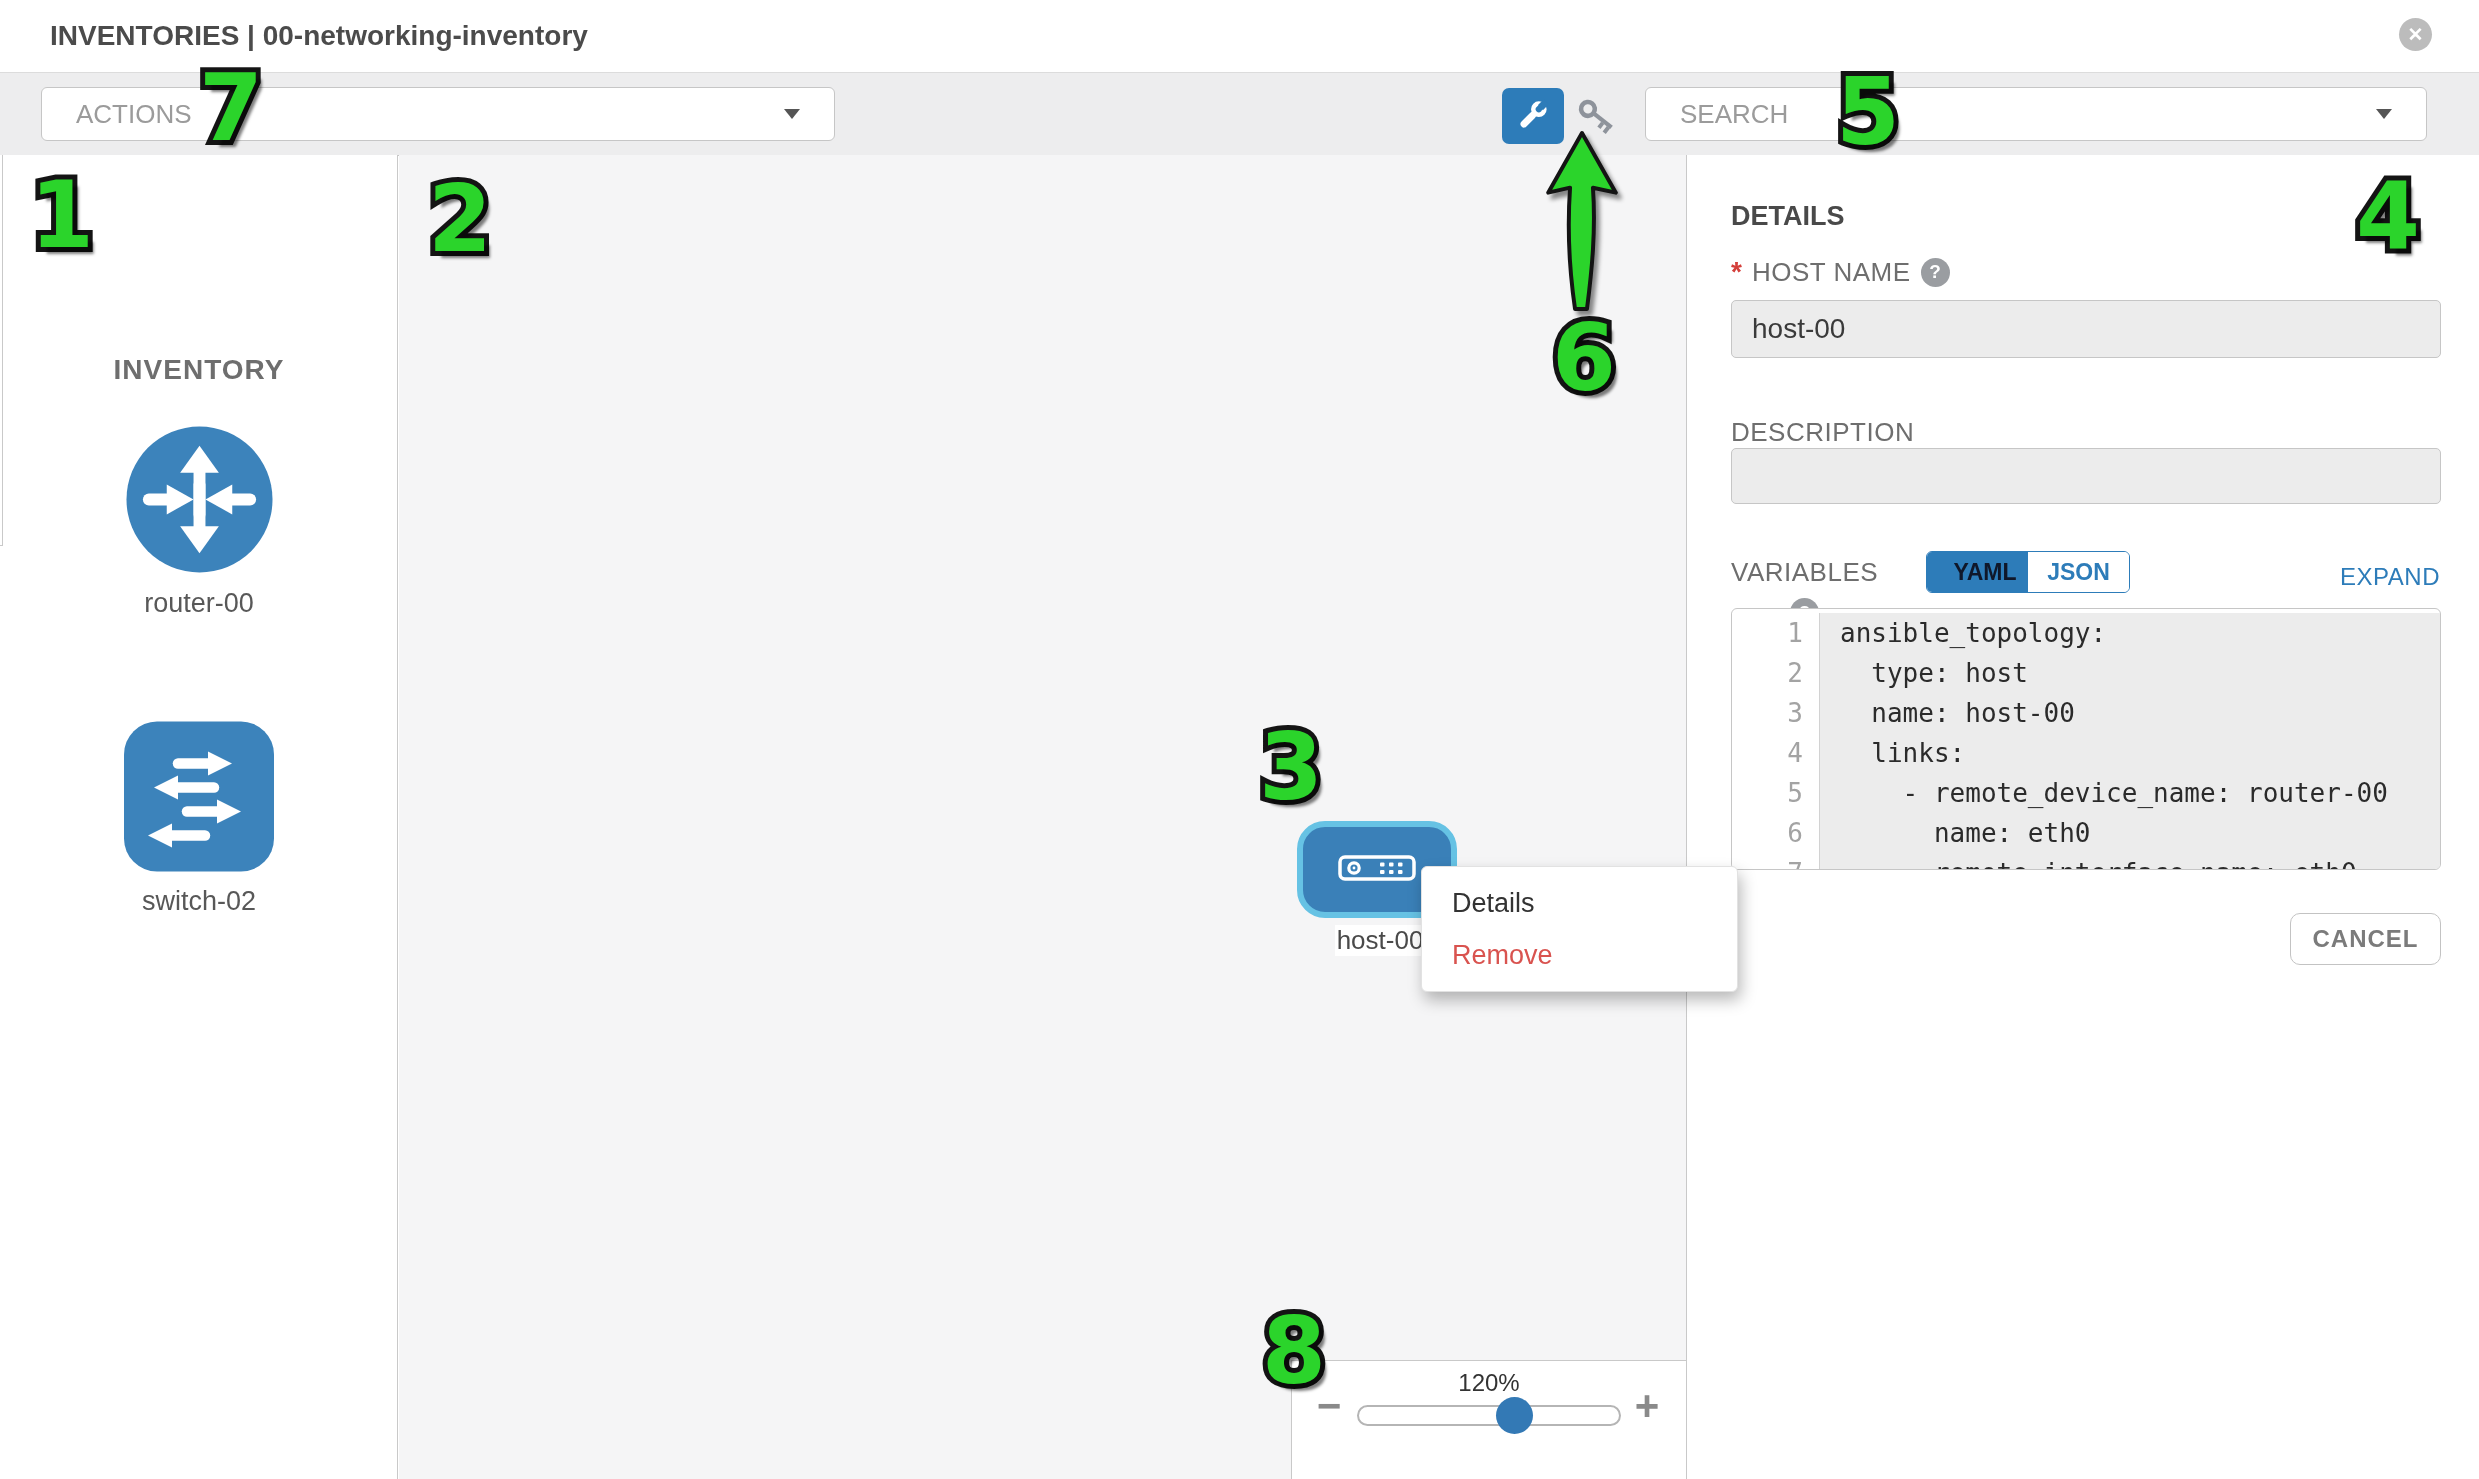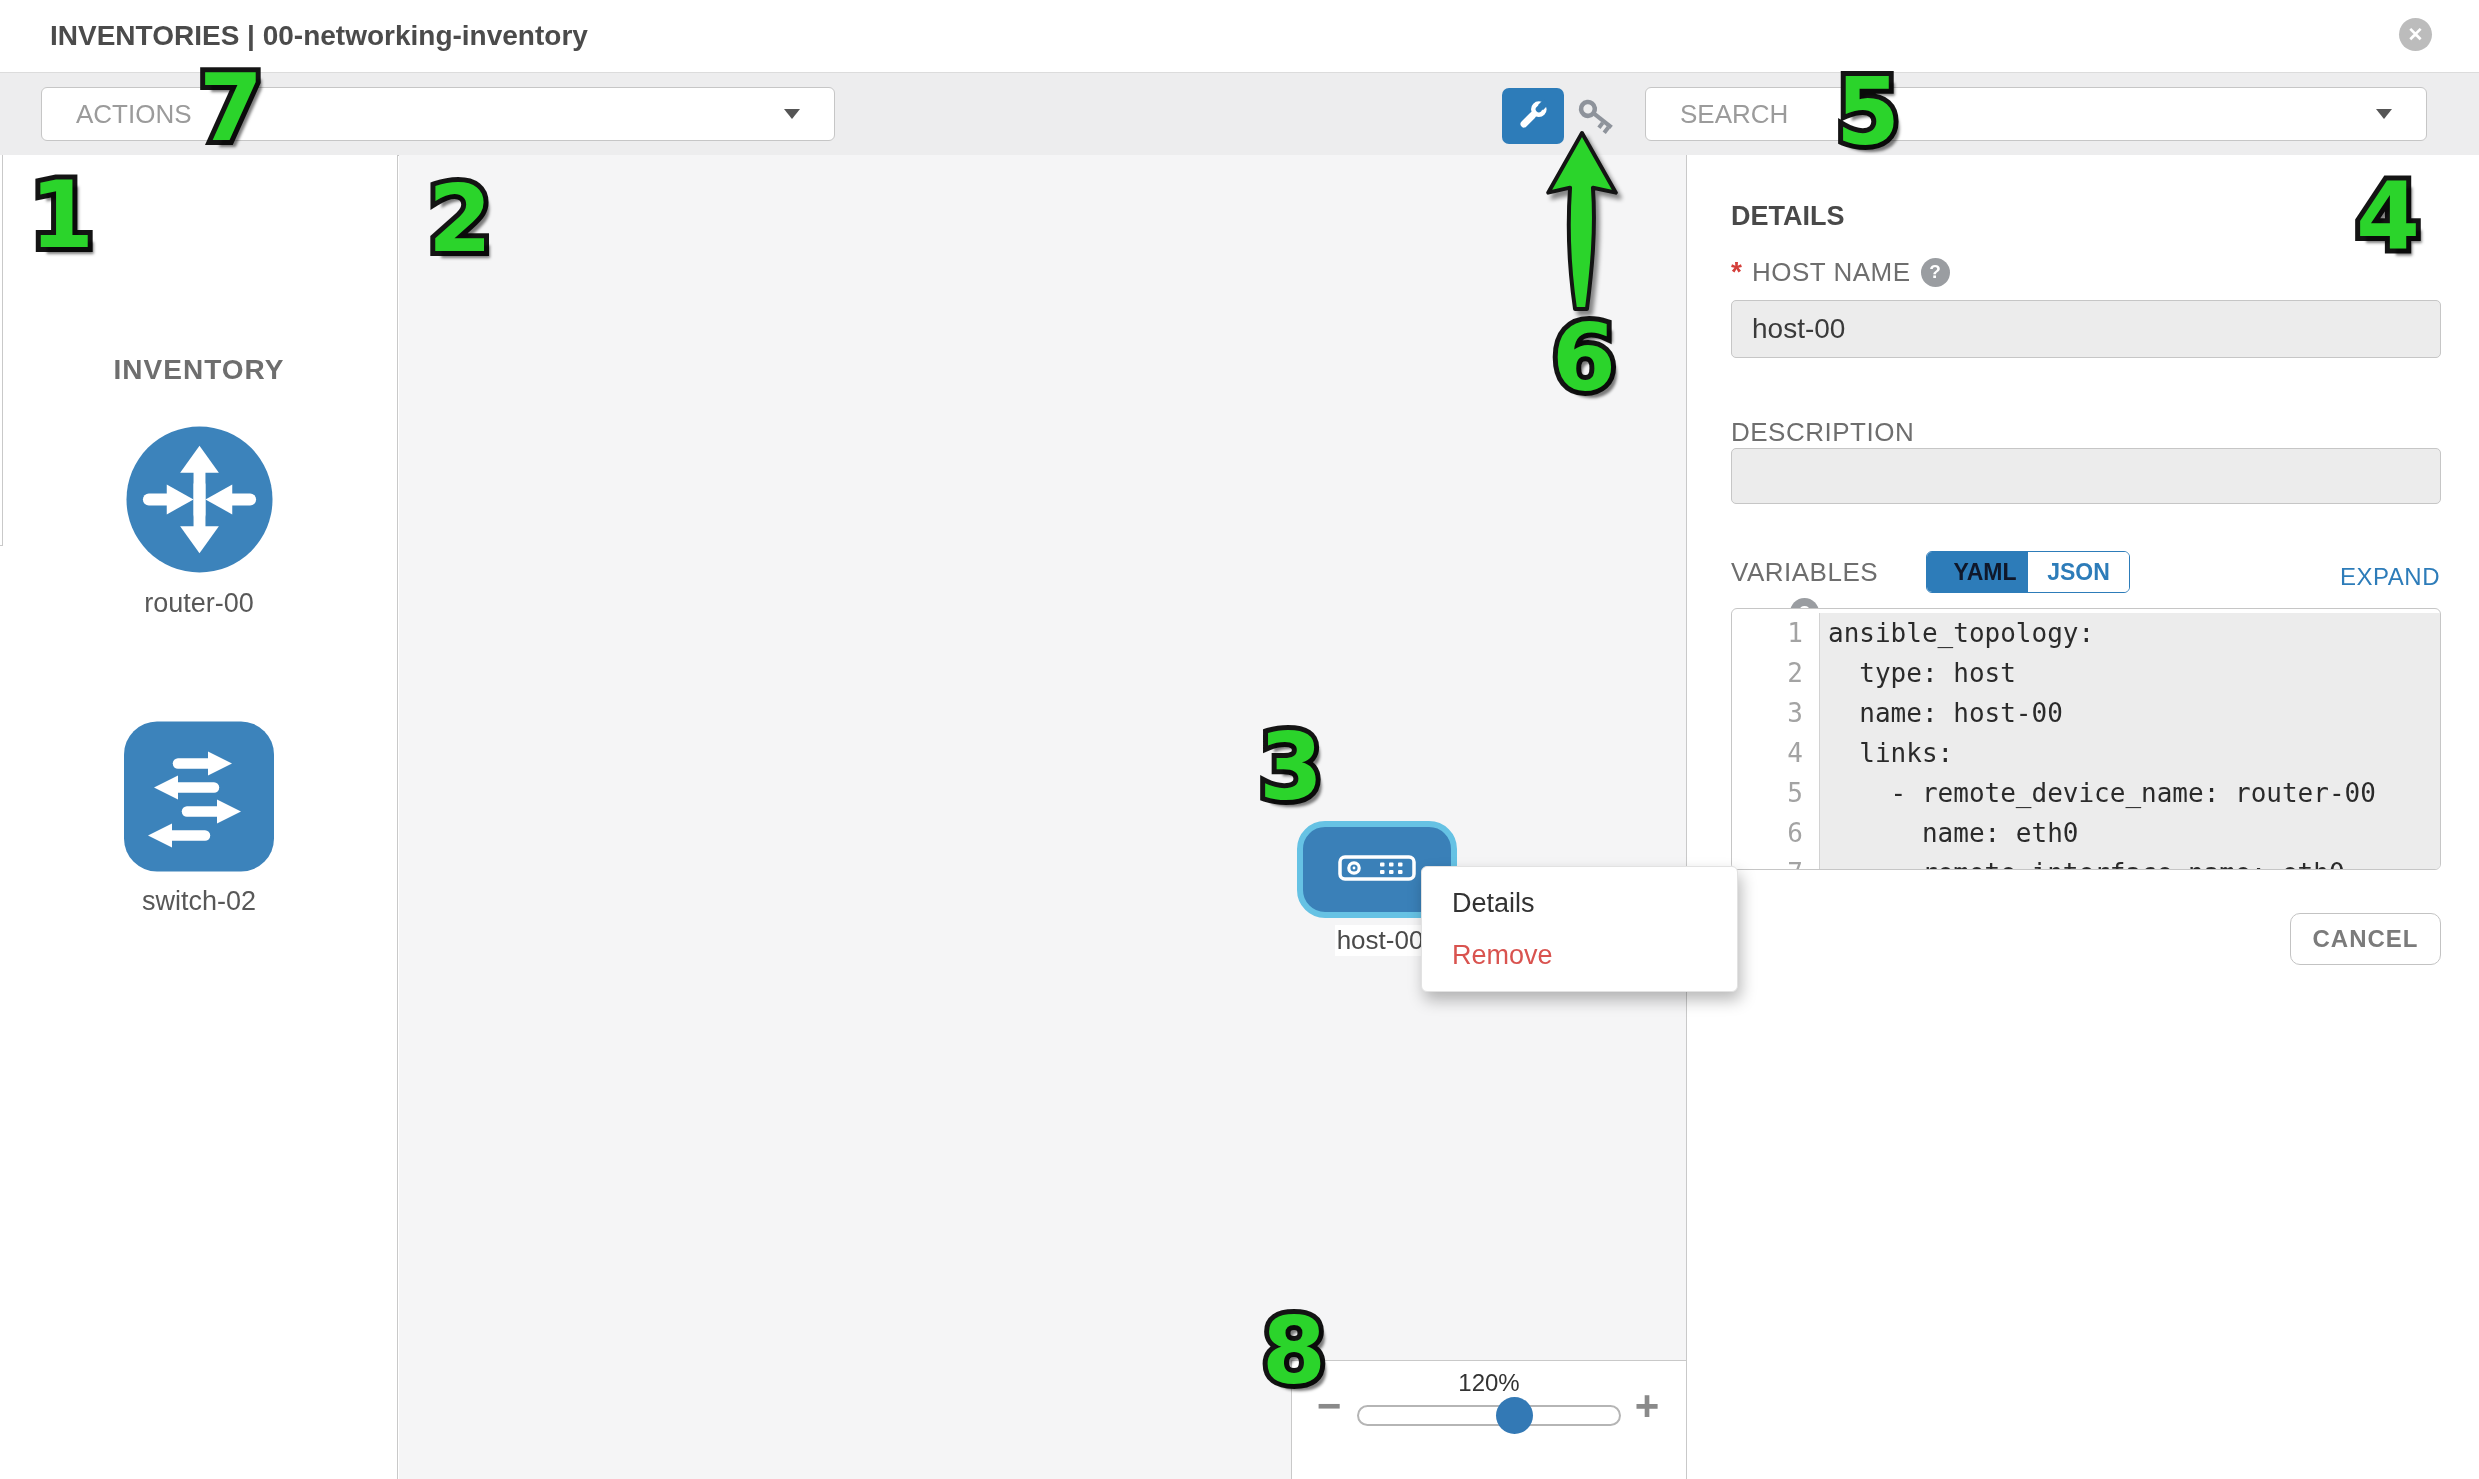"ansible_topology:" .code { padding-left: 8px -> 20px }
